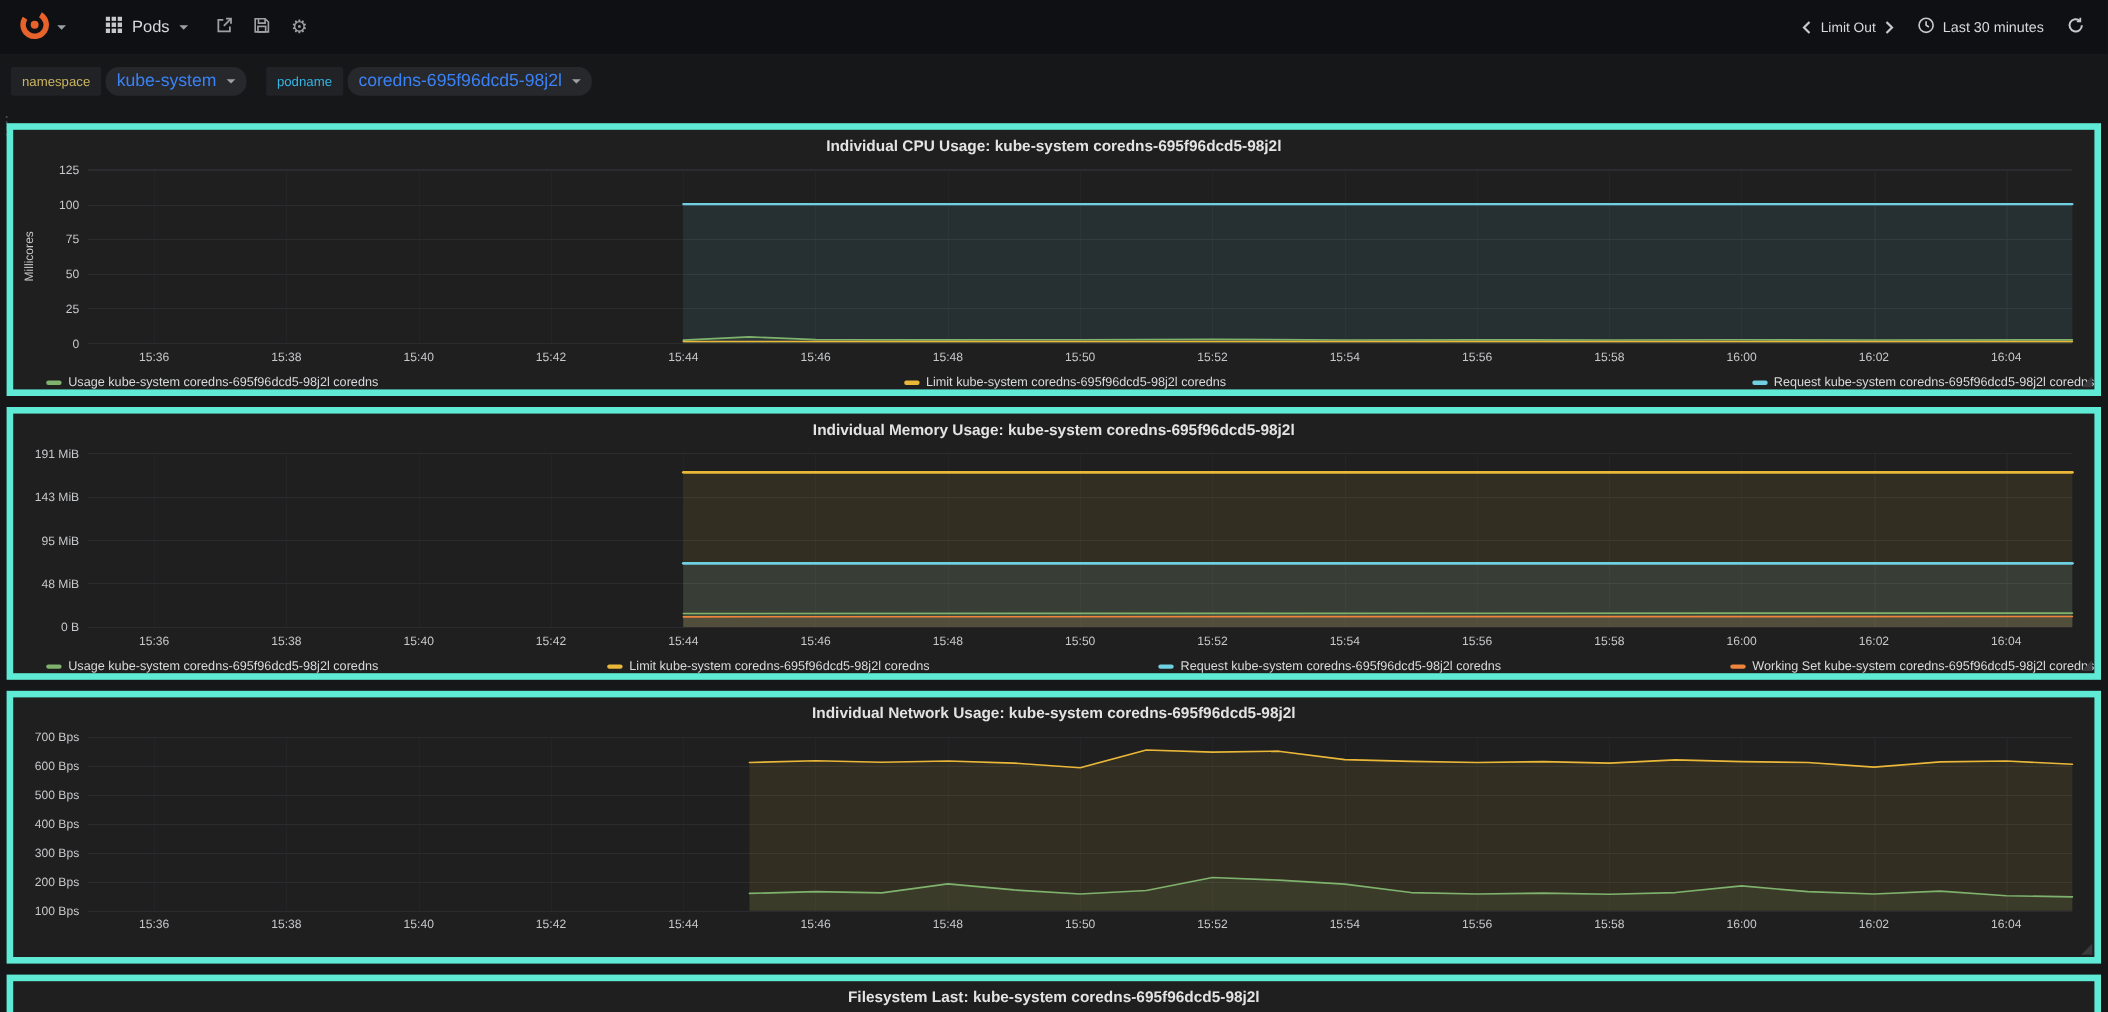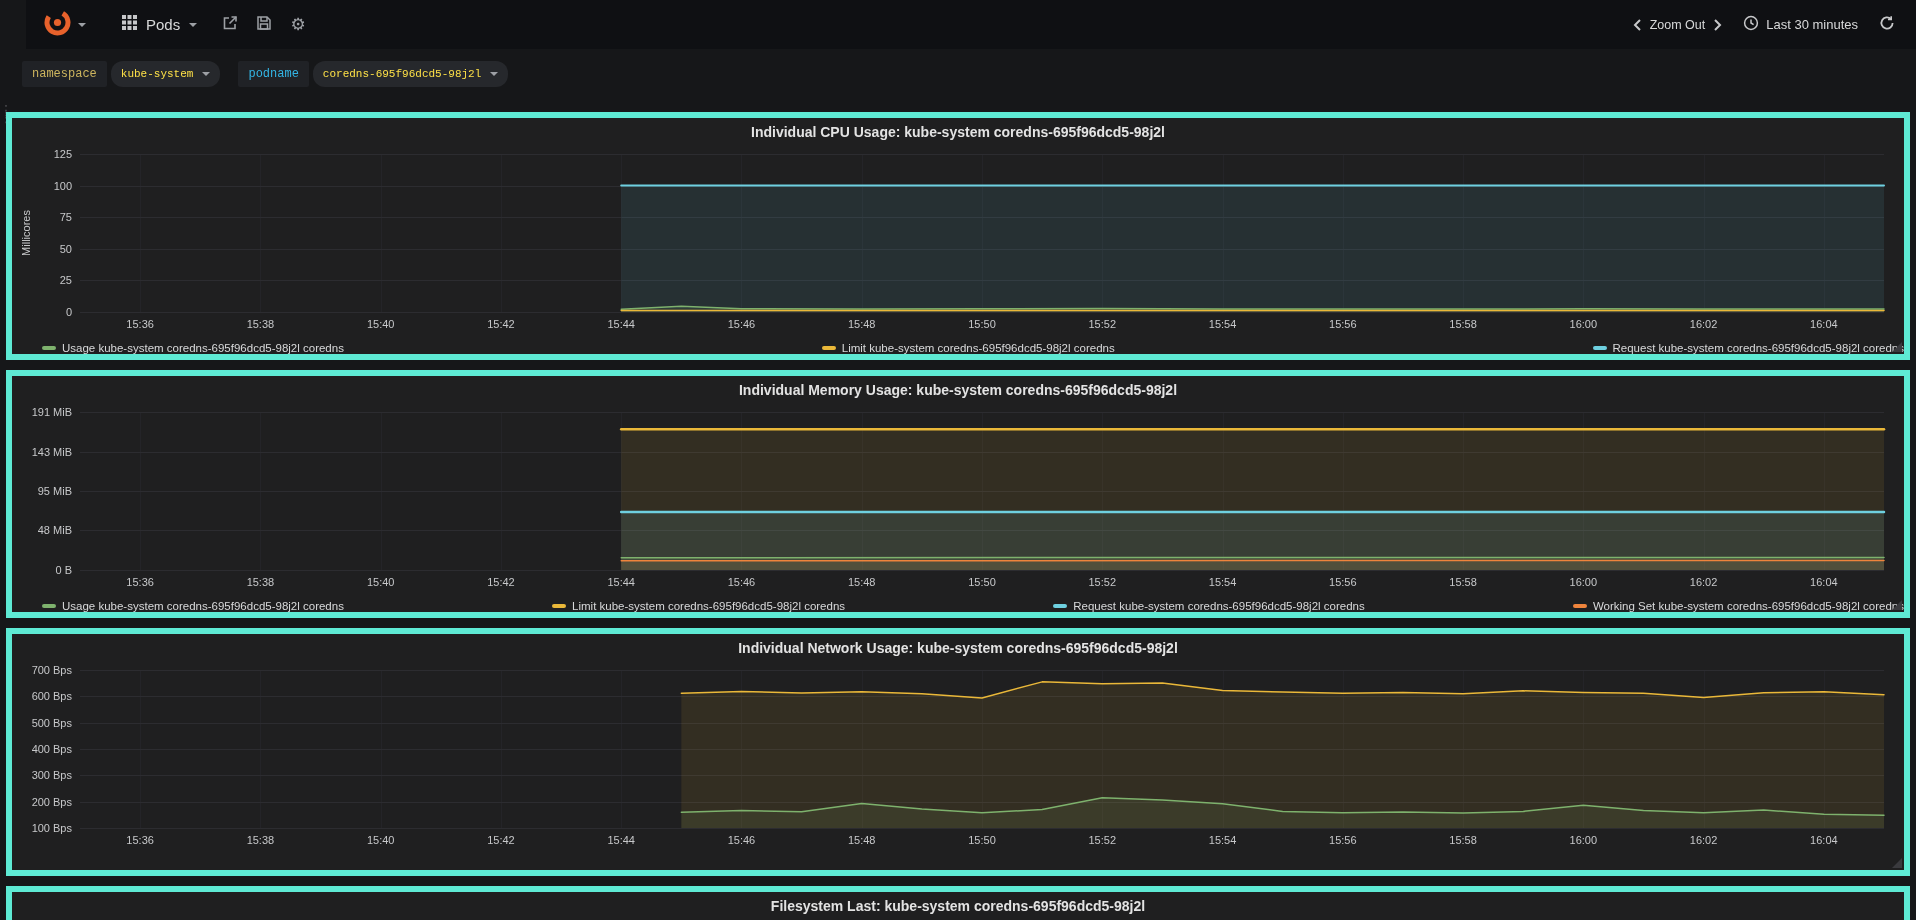"Pods" .navbar { margin-left: 26px -> none }
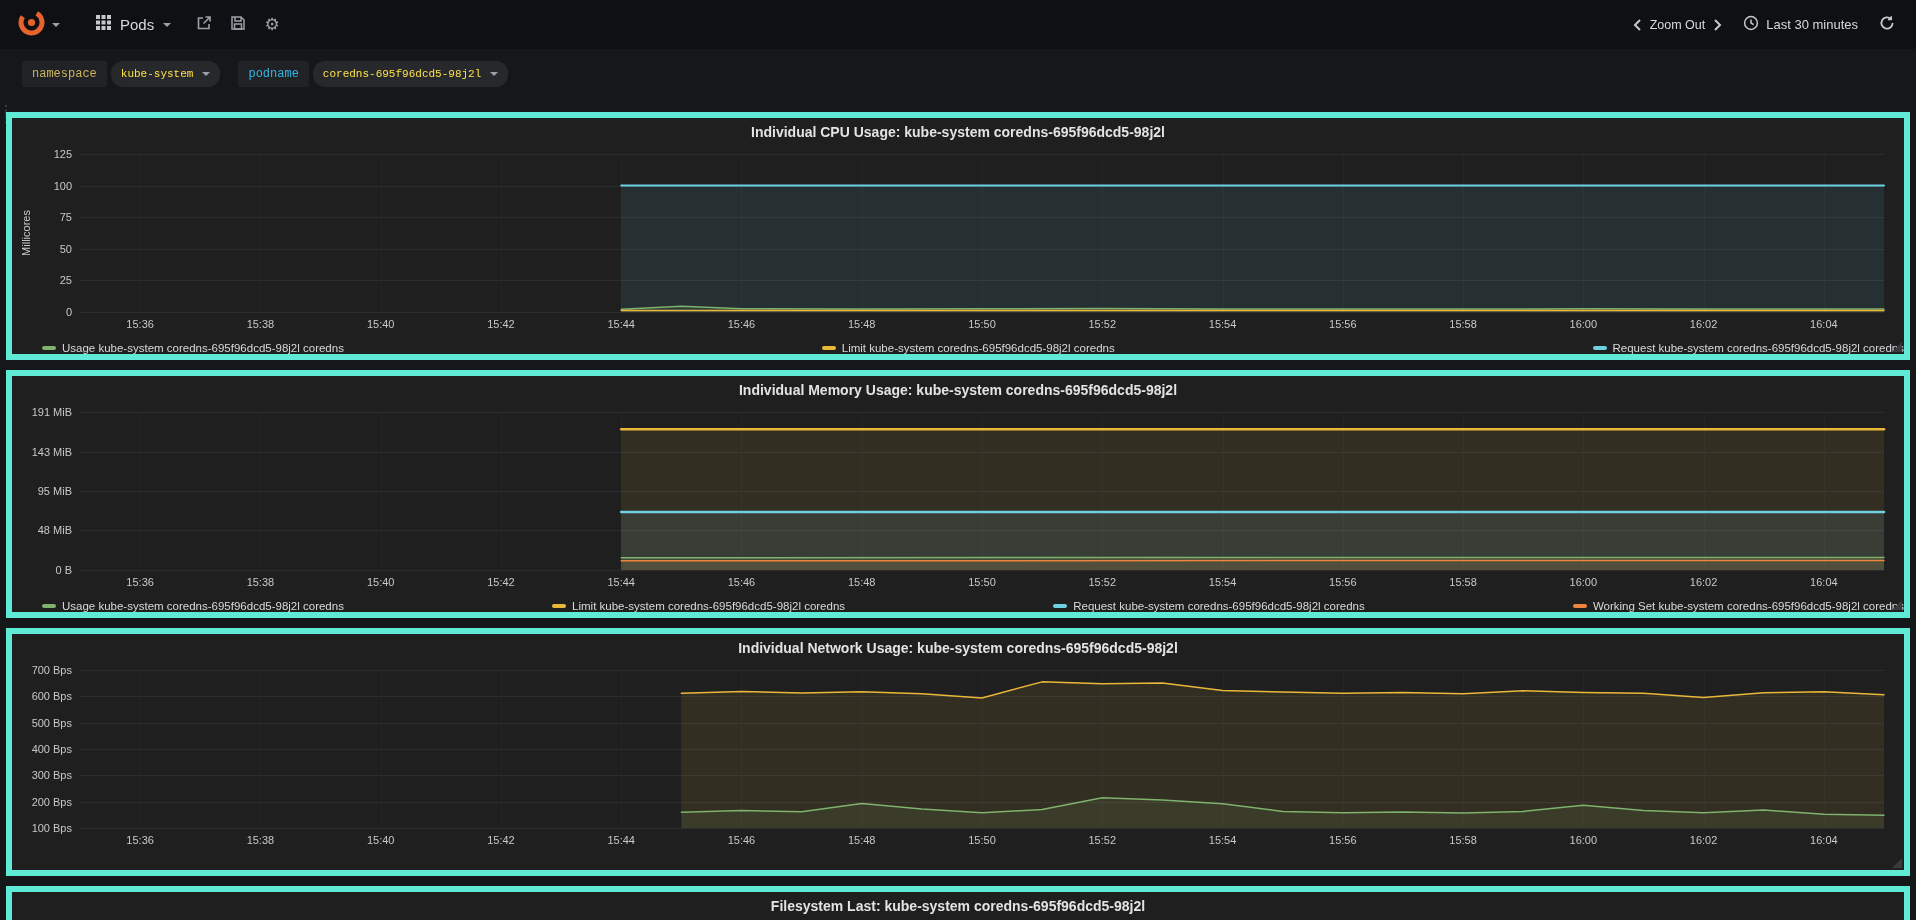"Zoom Out" span.zoom-out { text: Zoom -> Limit }
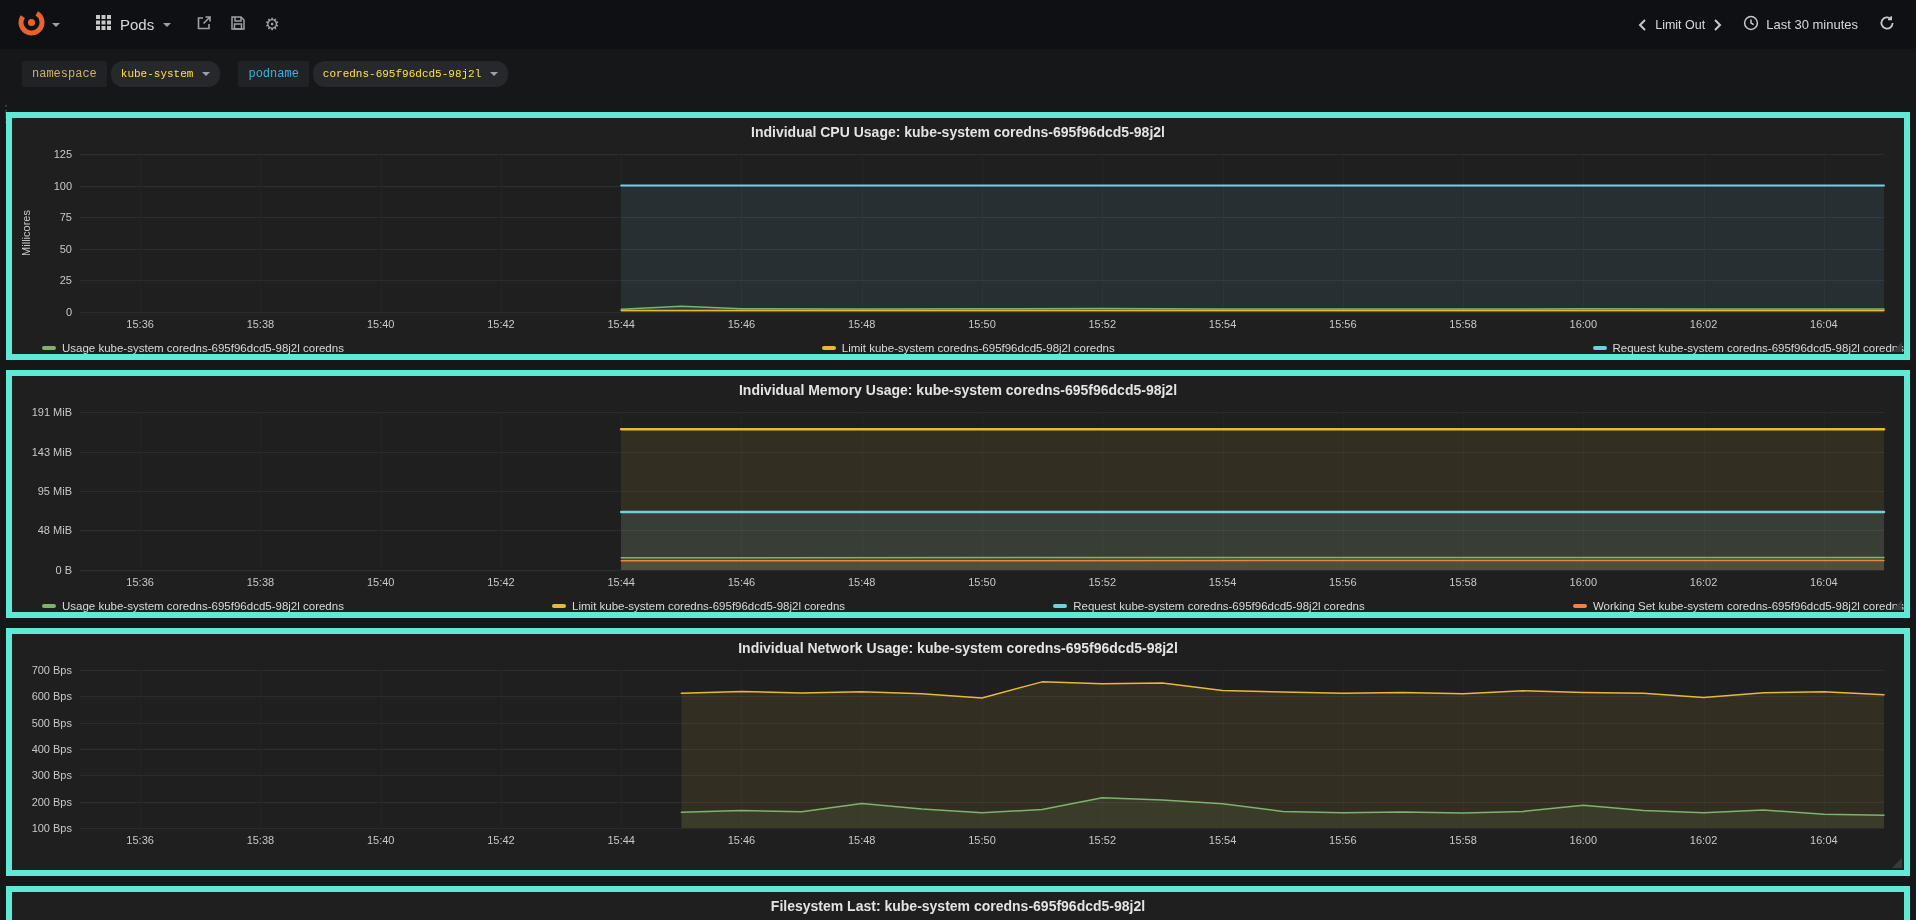"namespace" .submenu { font-family: Liberation Mono, monospace -> none; padding: 12px 22px -> 12px 10px }
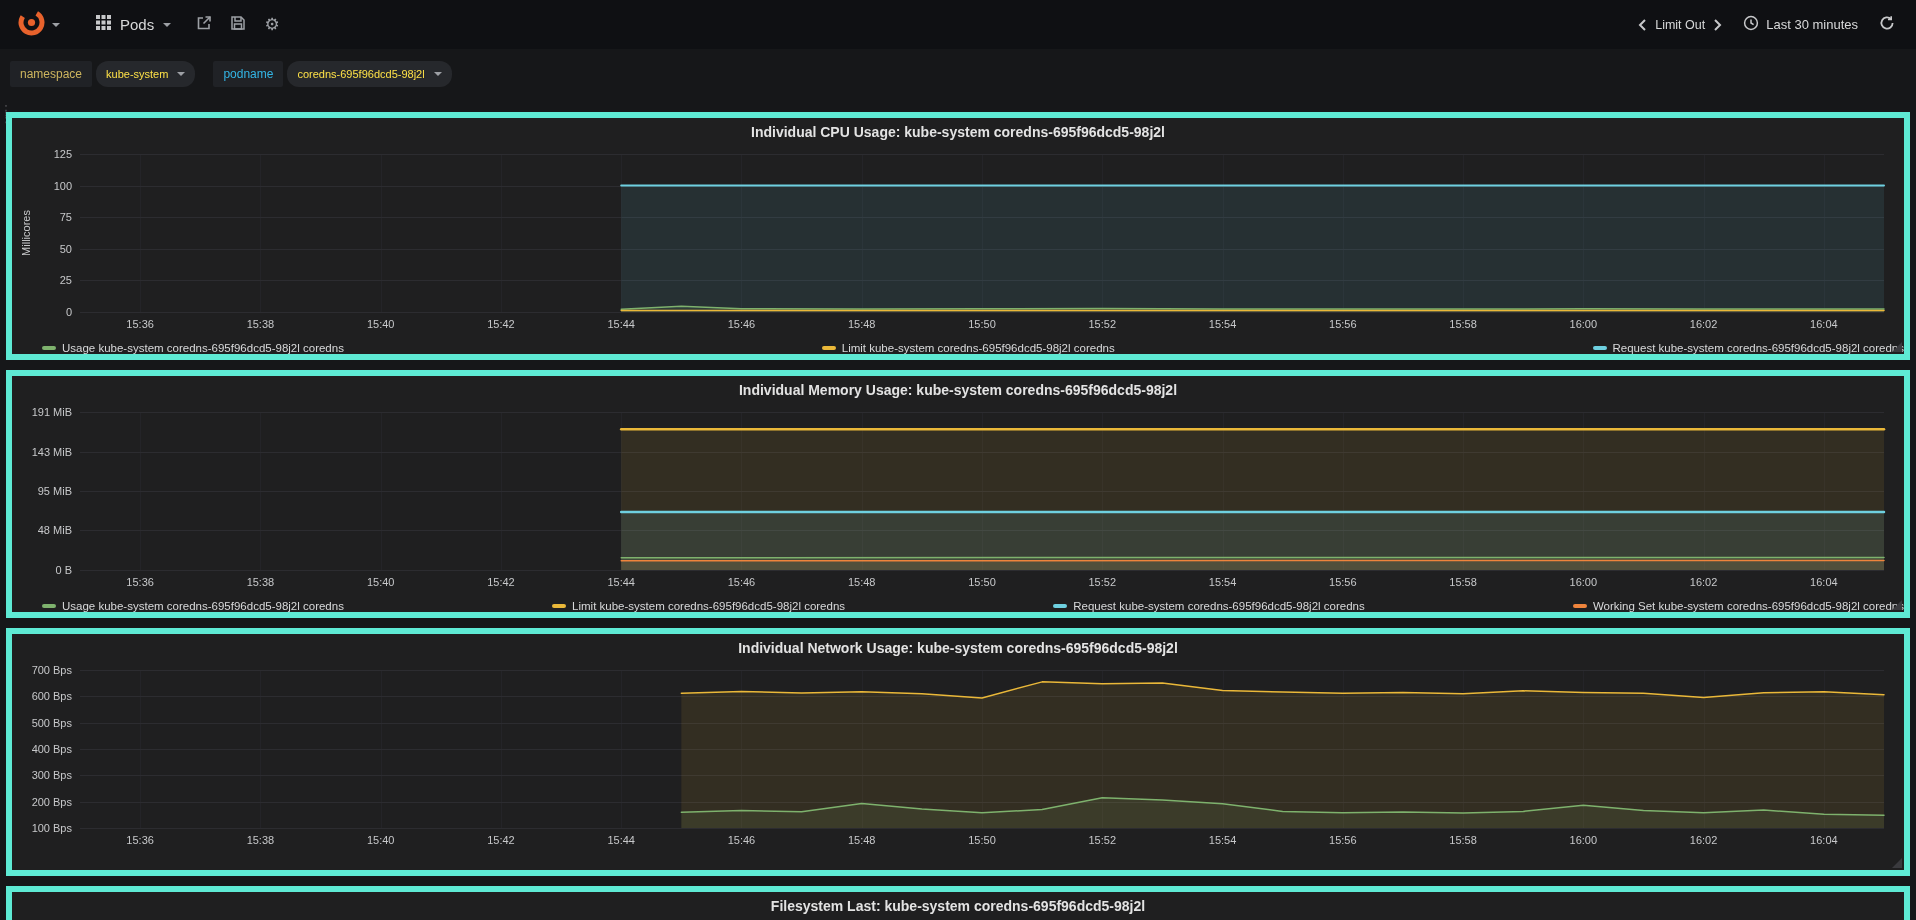"kube-system" .var-value { color: #fde047 -> #3b82f6; font-size: 11px -> 16px }
